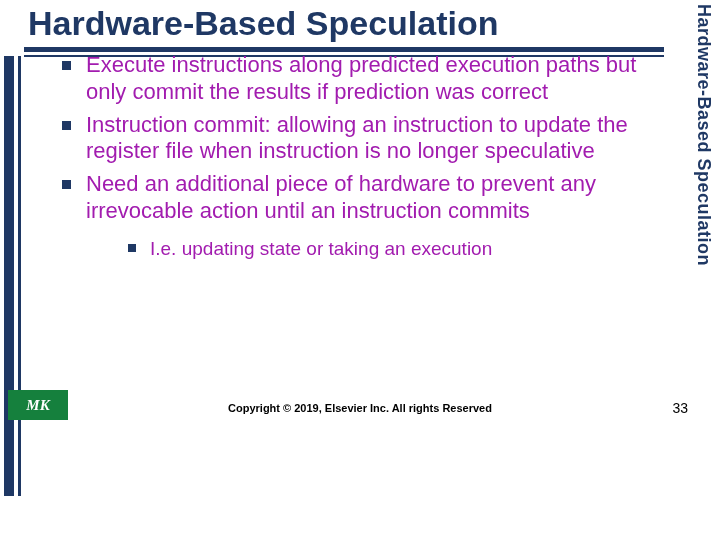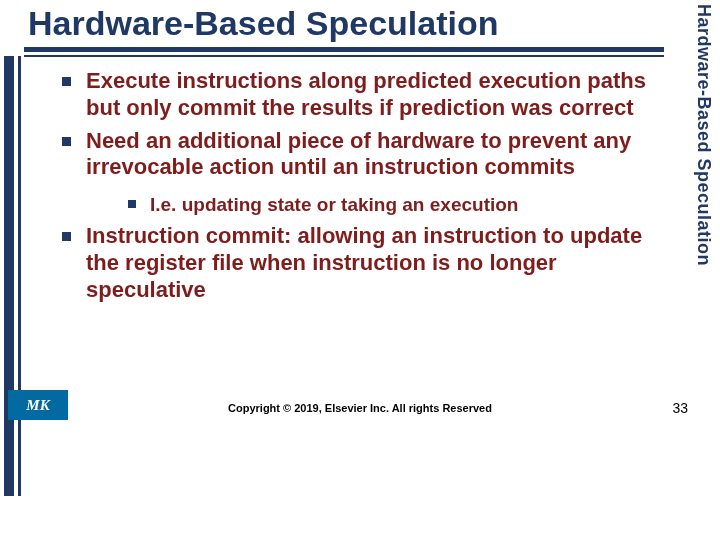"Execute instructions along predicted" .content { color: #7f1d1d -> #a21caf; font-weight: bold -> none; top: 68px -> 52px }
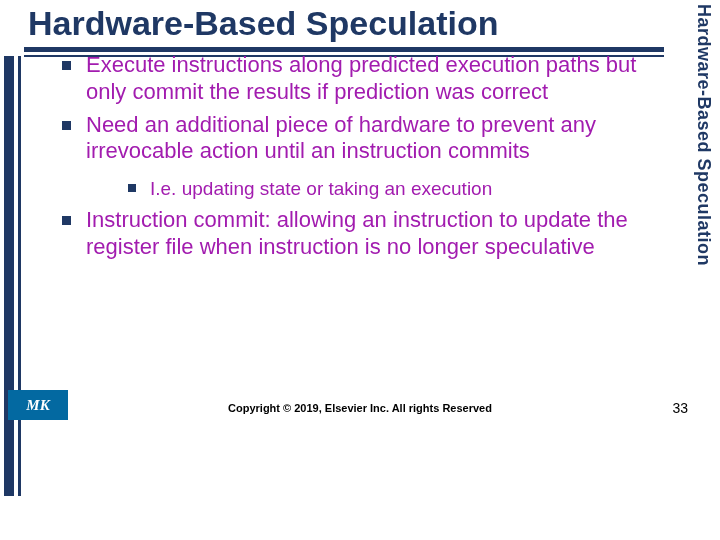"Need an additional piece of" li { order: before "Instruction commit: allowing an" -> after "Instruction commit: allowing an" }
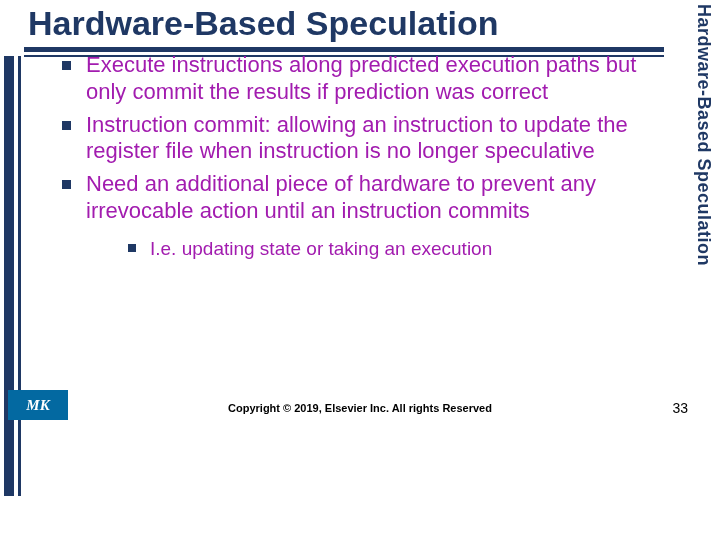"MK" .logo { background: #0369a1 -> #15803d }
